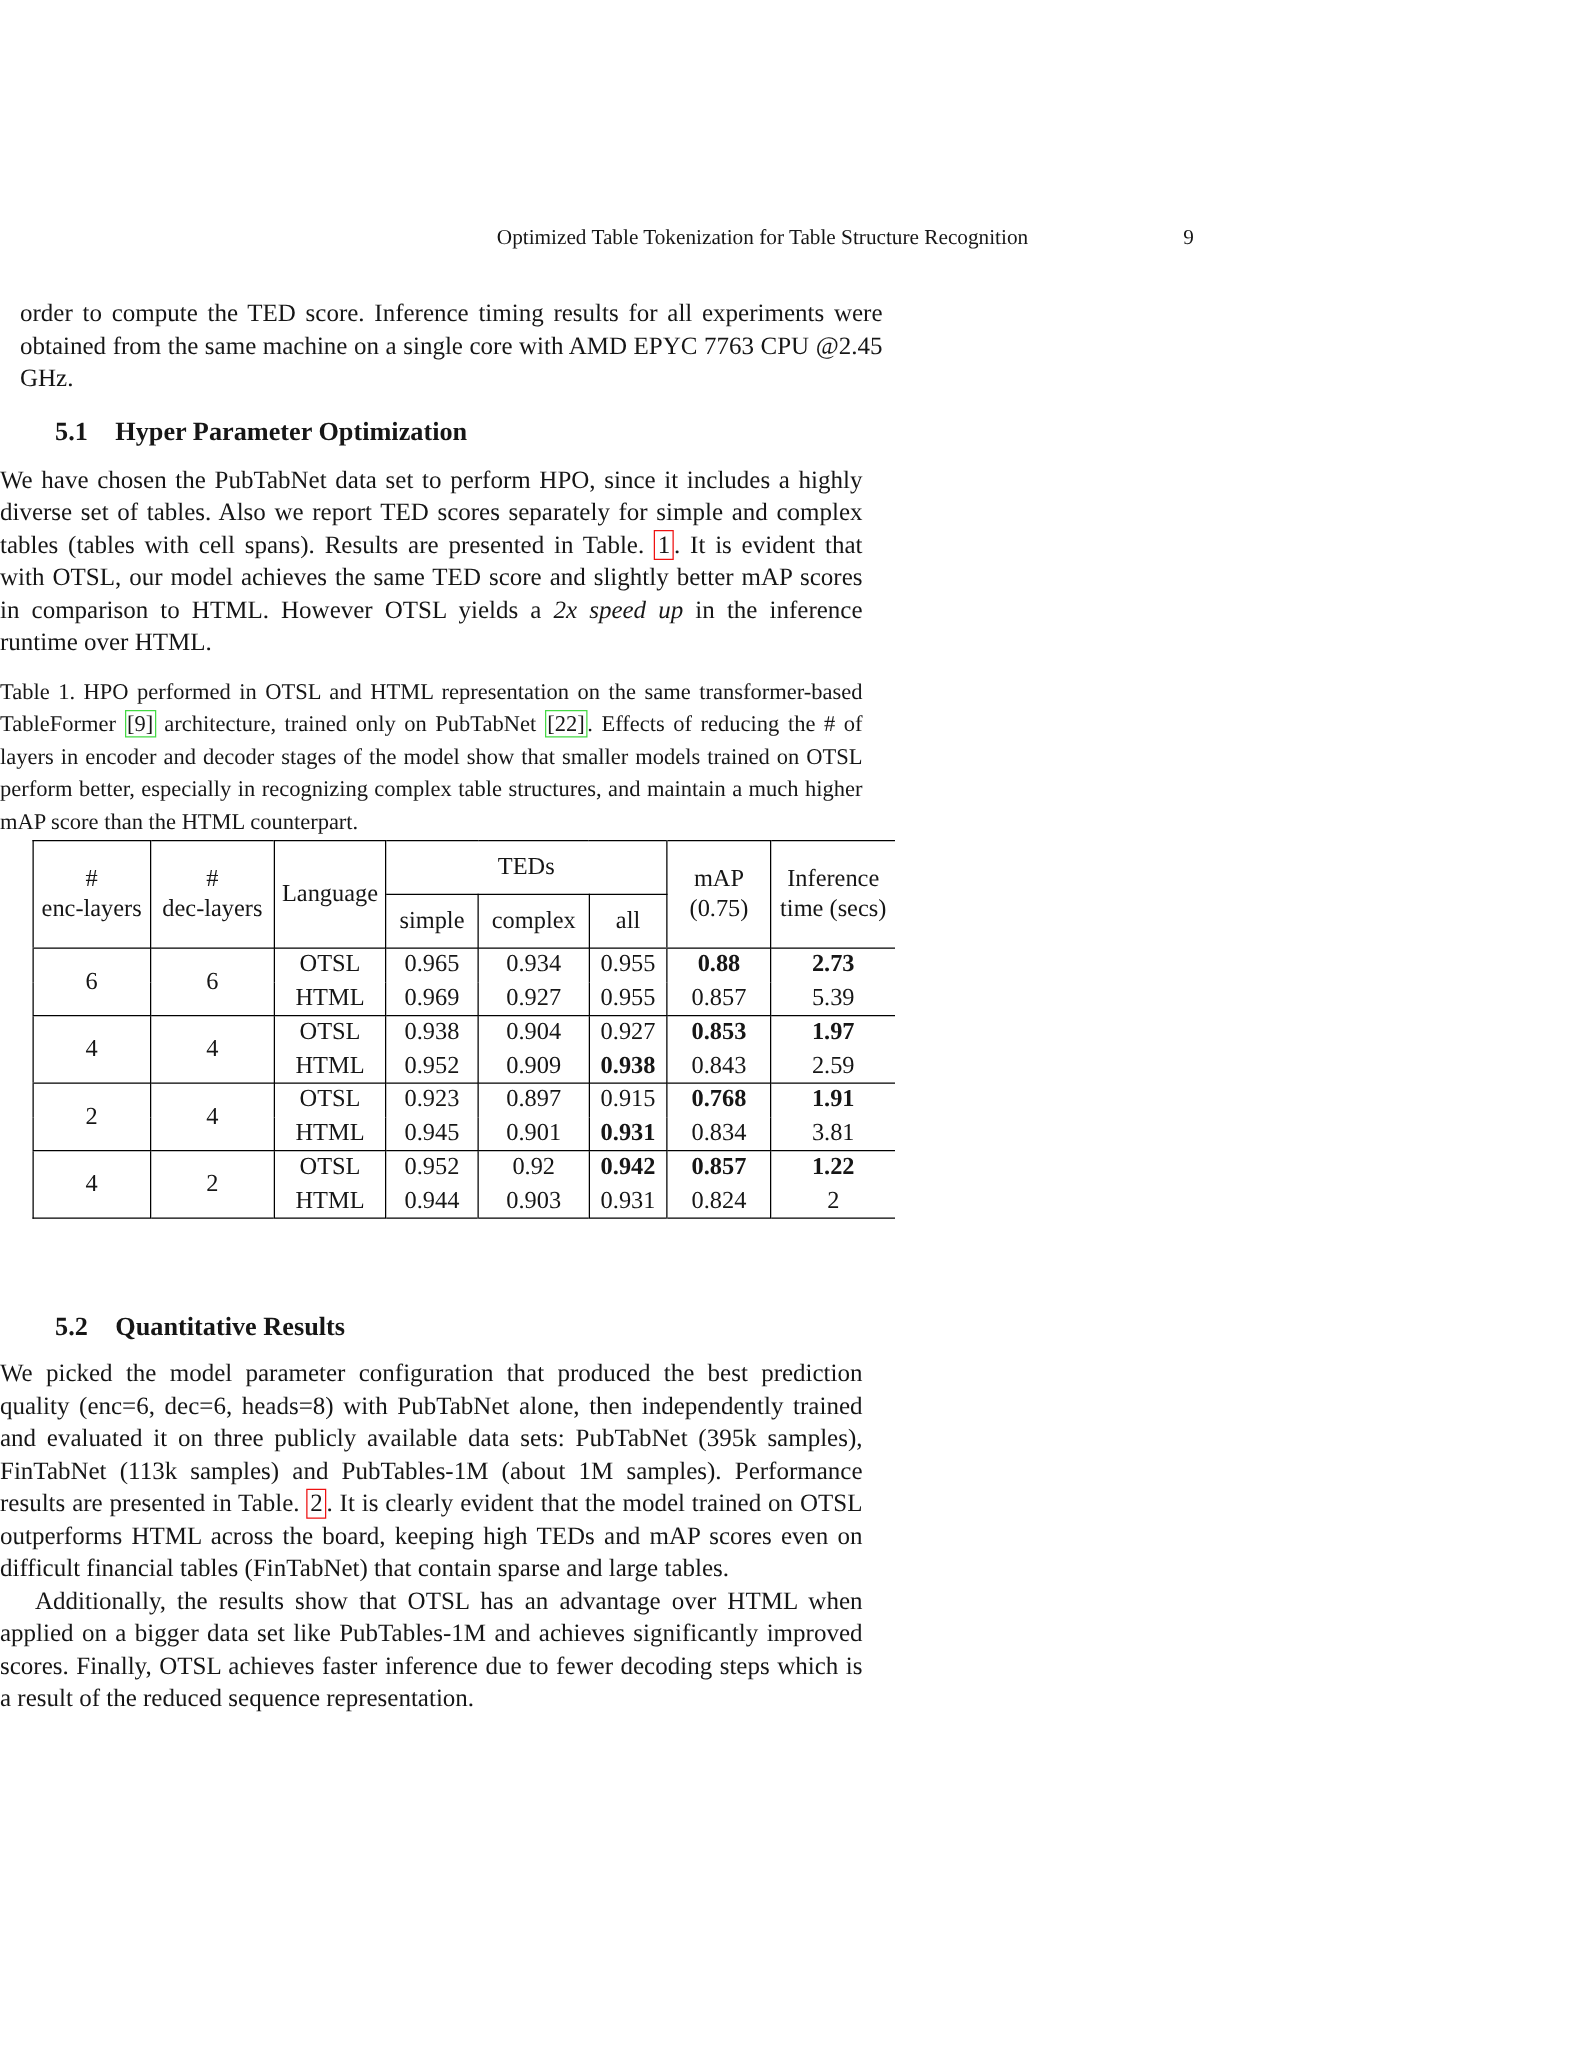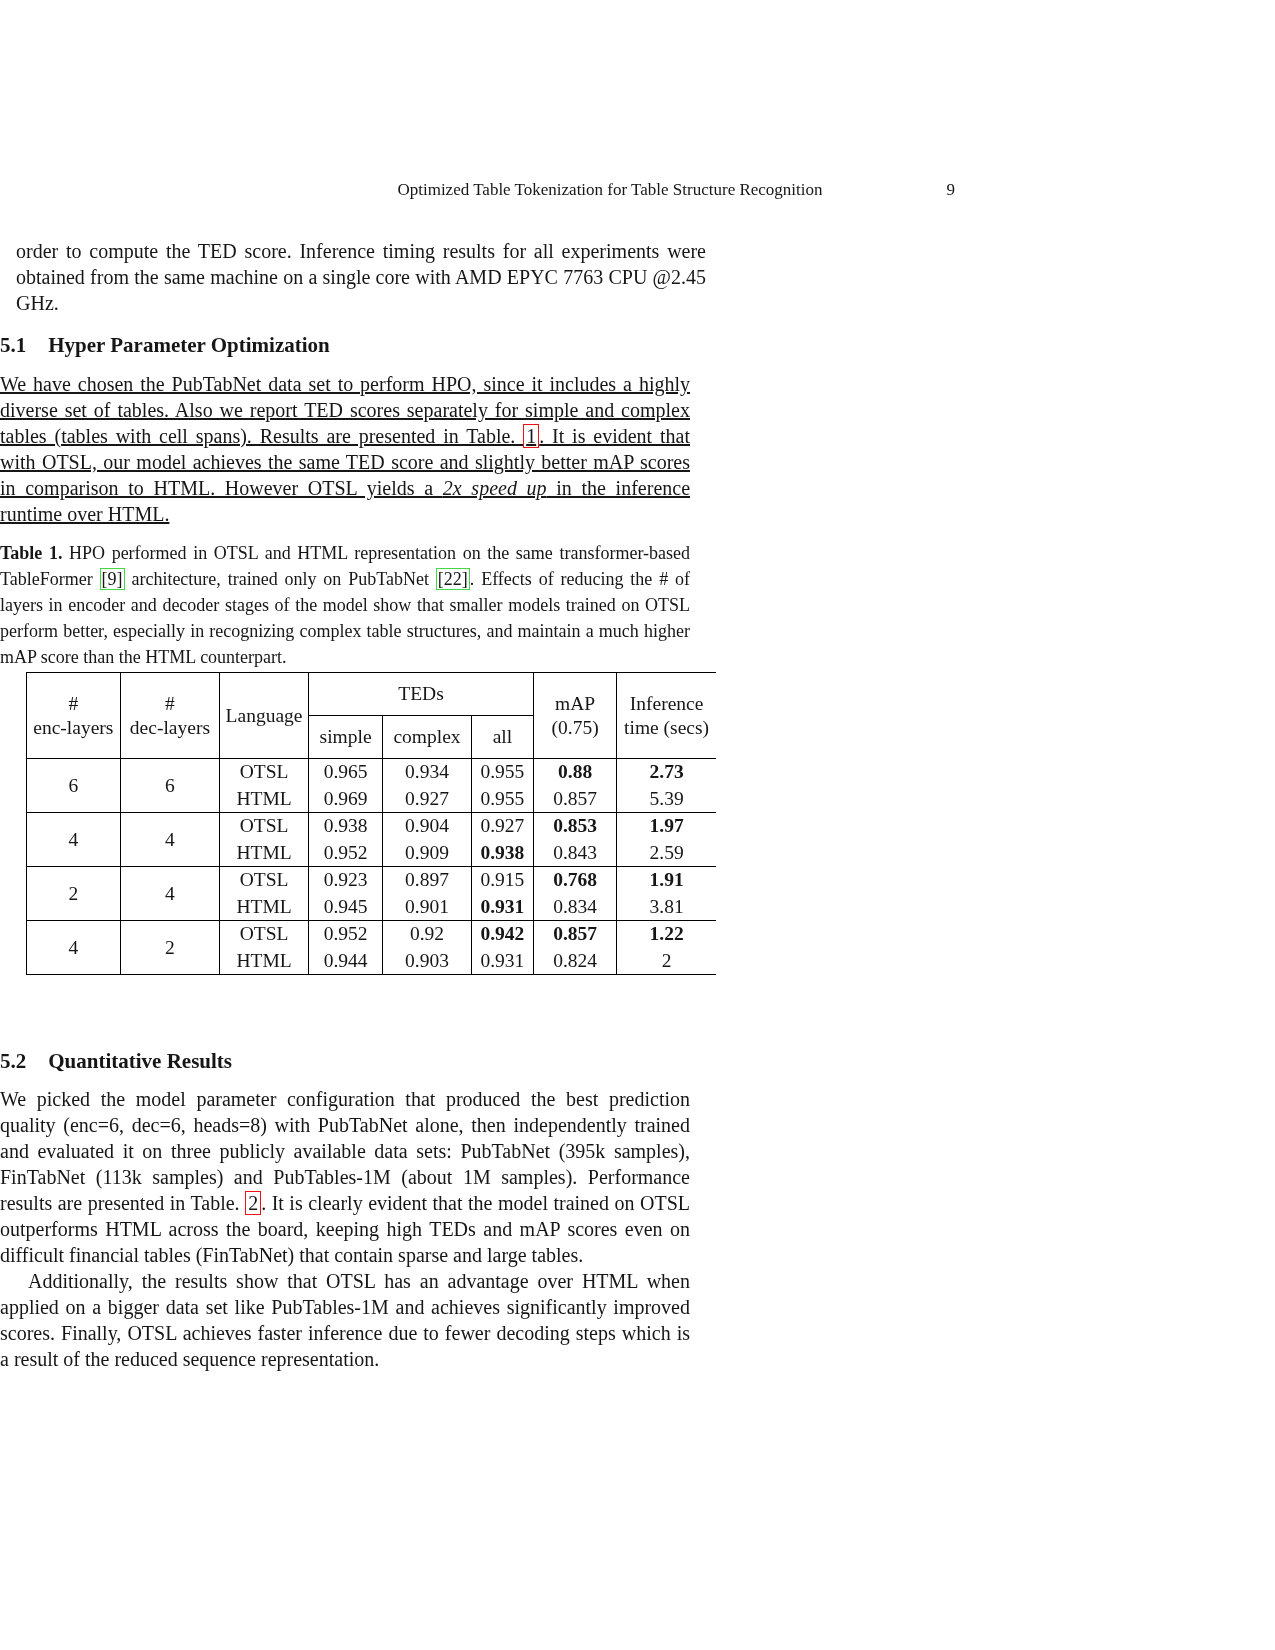"5.1" .sec-num { padding-left: none -> 44px }
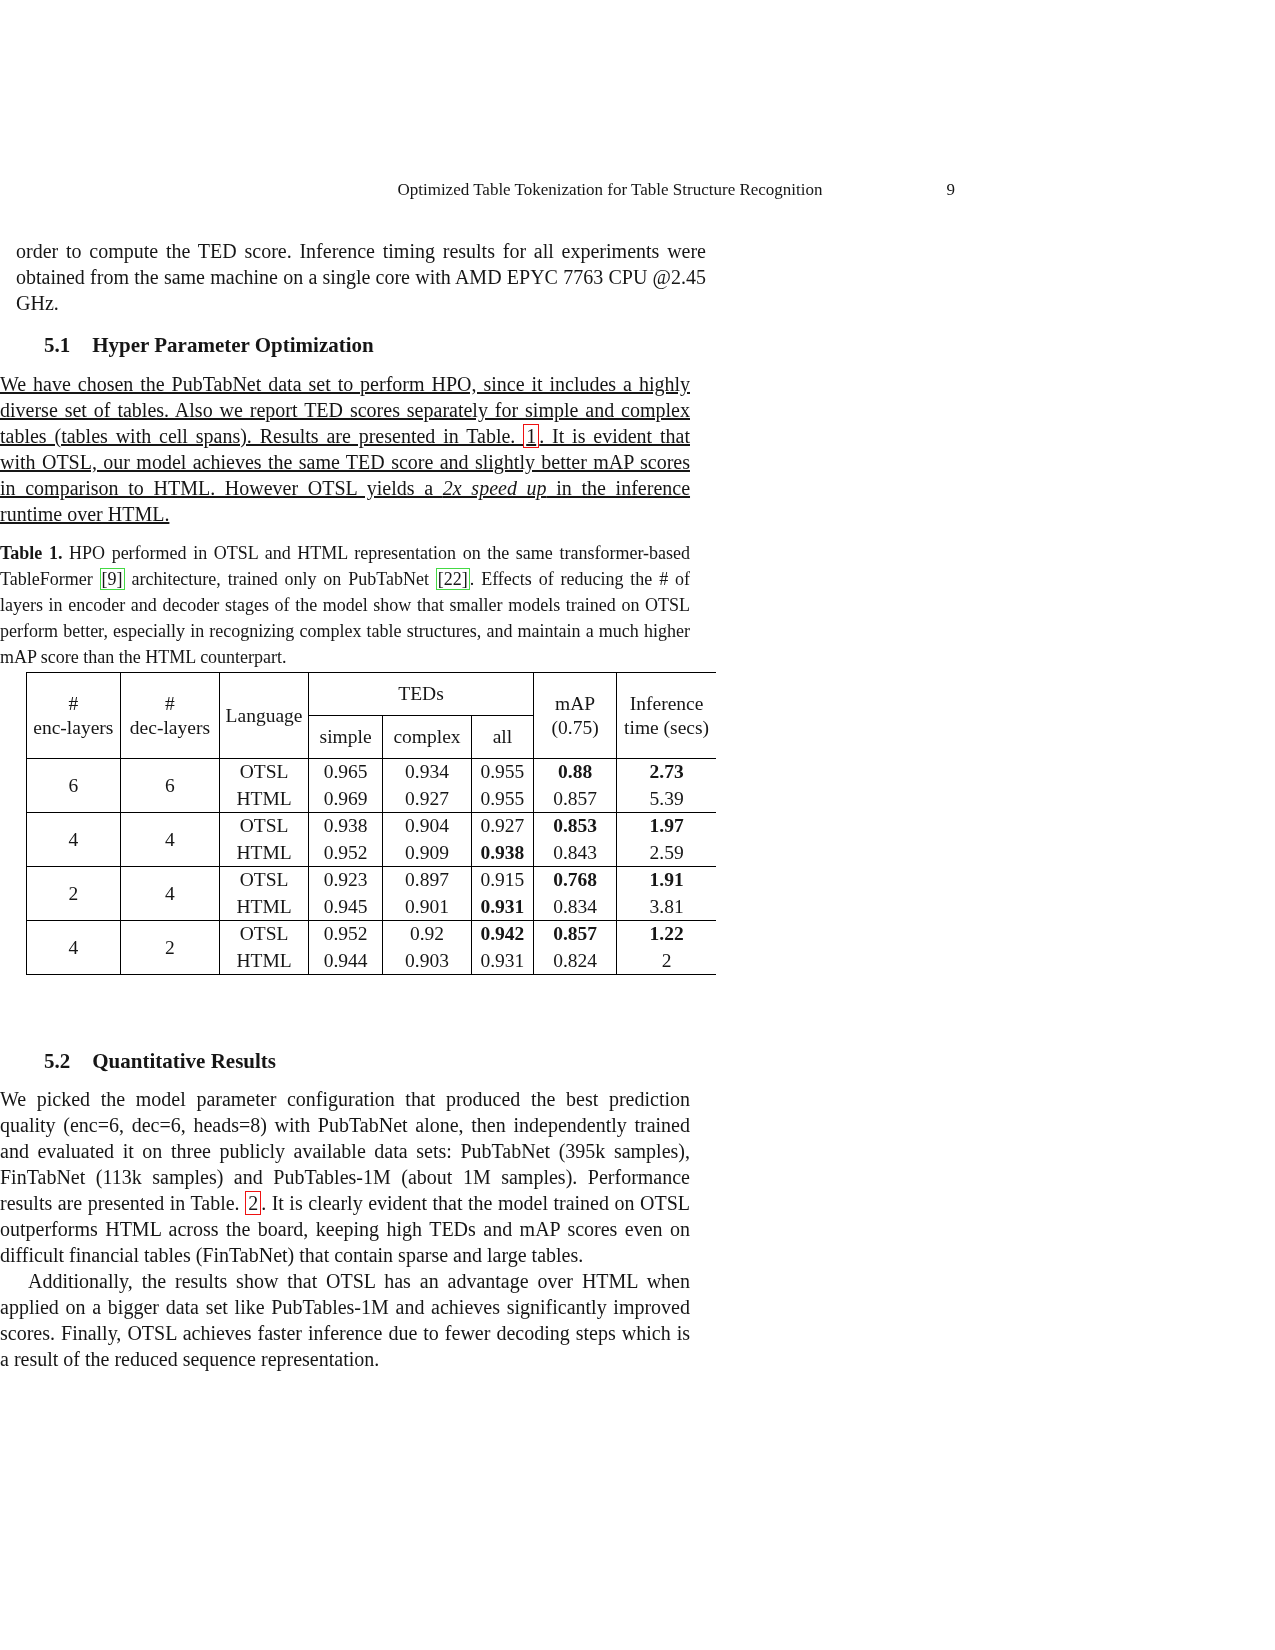"We have chosen the PubTabNet" .p-51 { text-decoration: underline -> none }
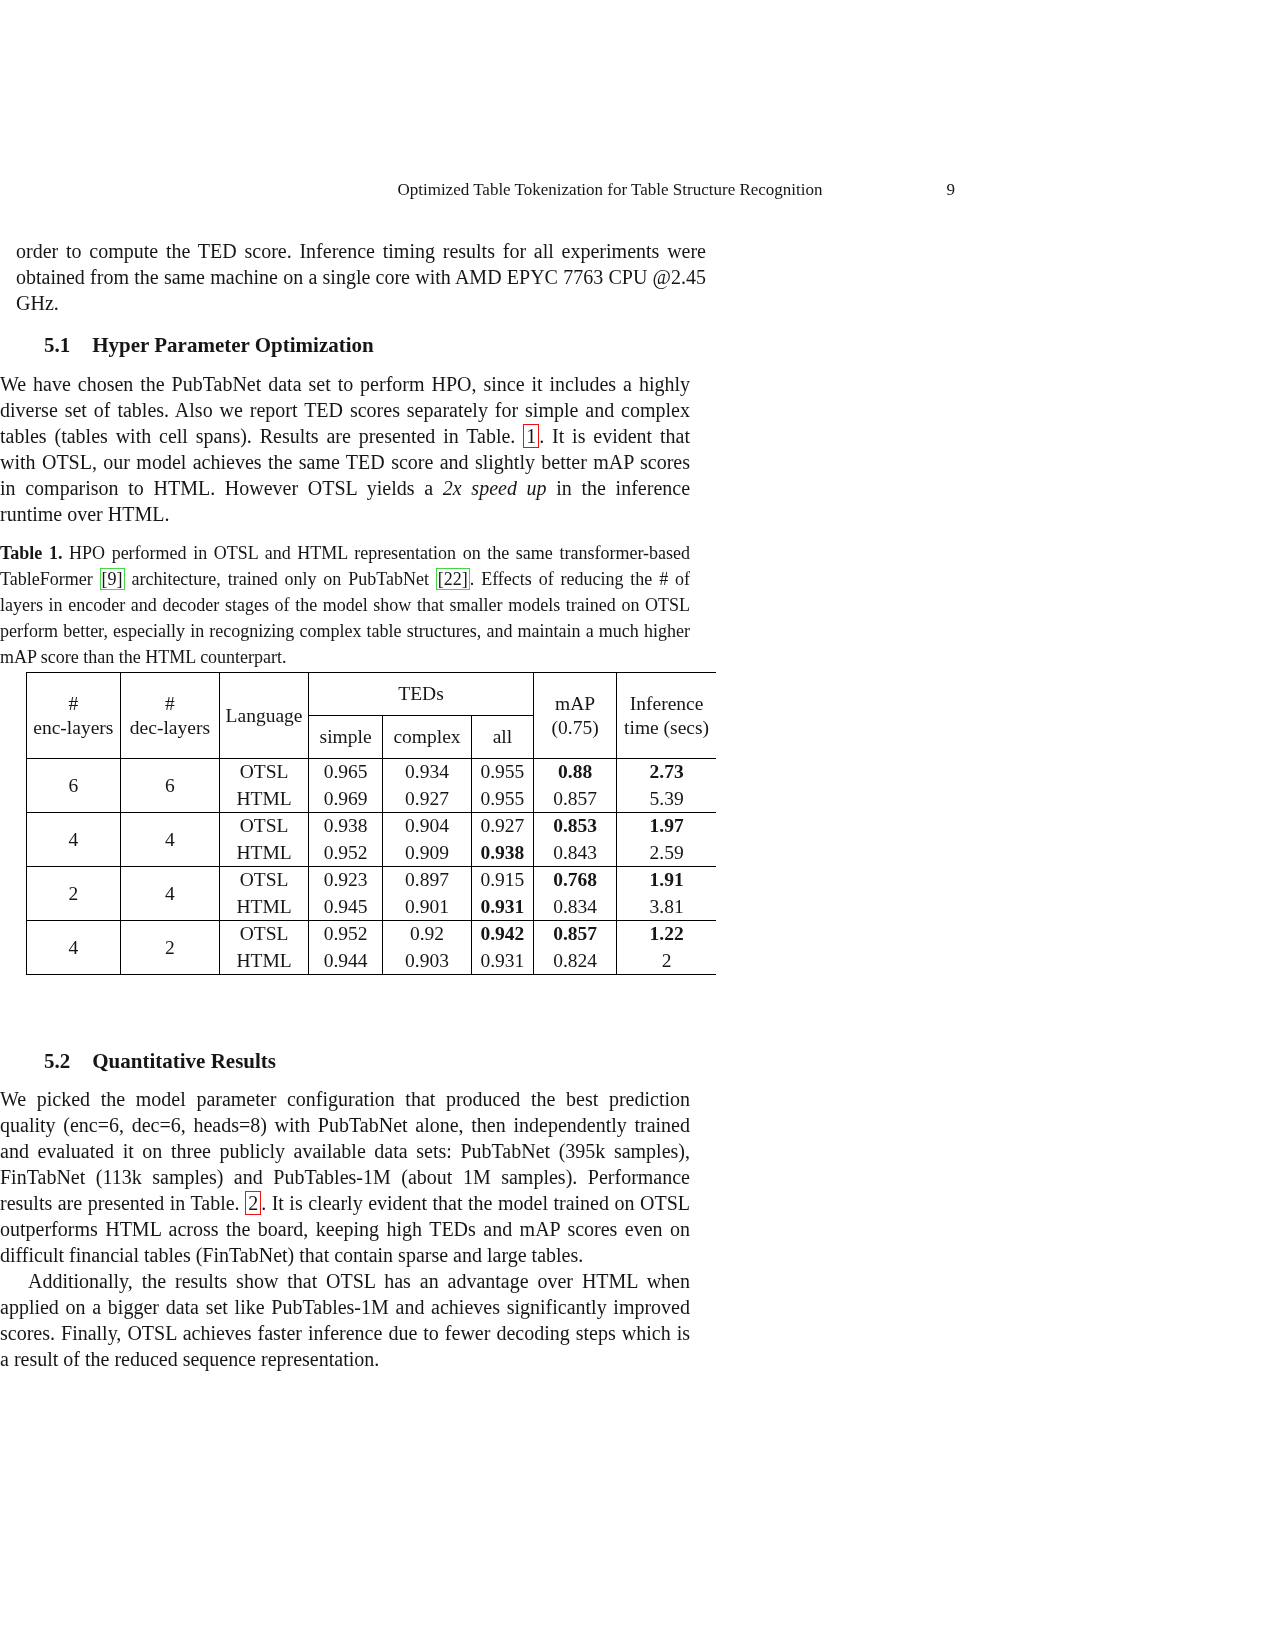"Table 1." .caption .cap-label { font-weight: bold -> normal }
